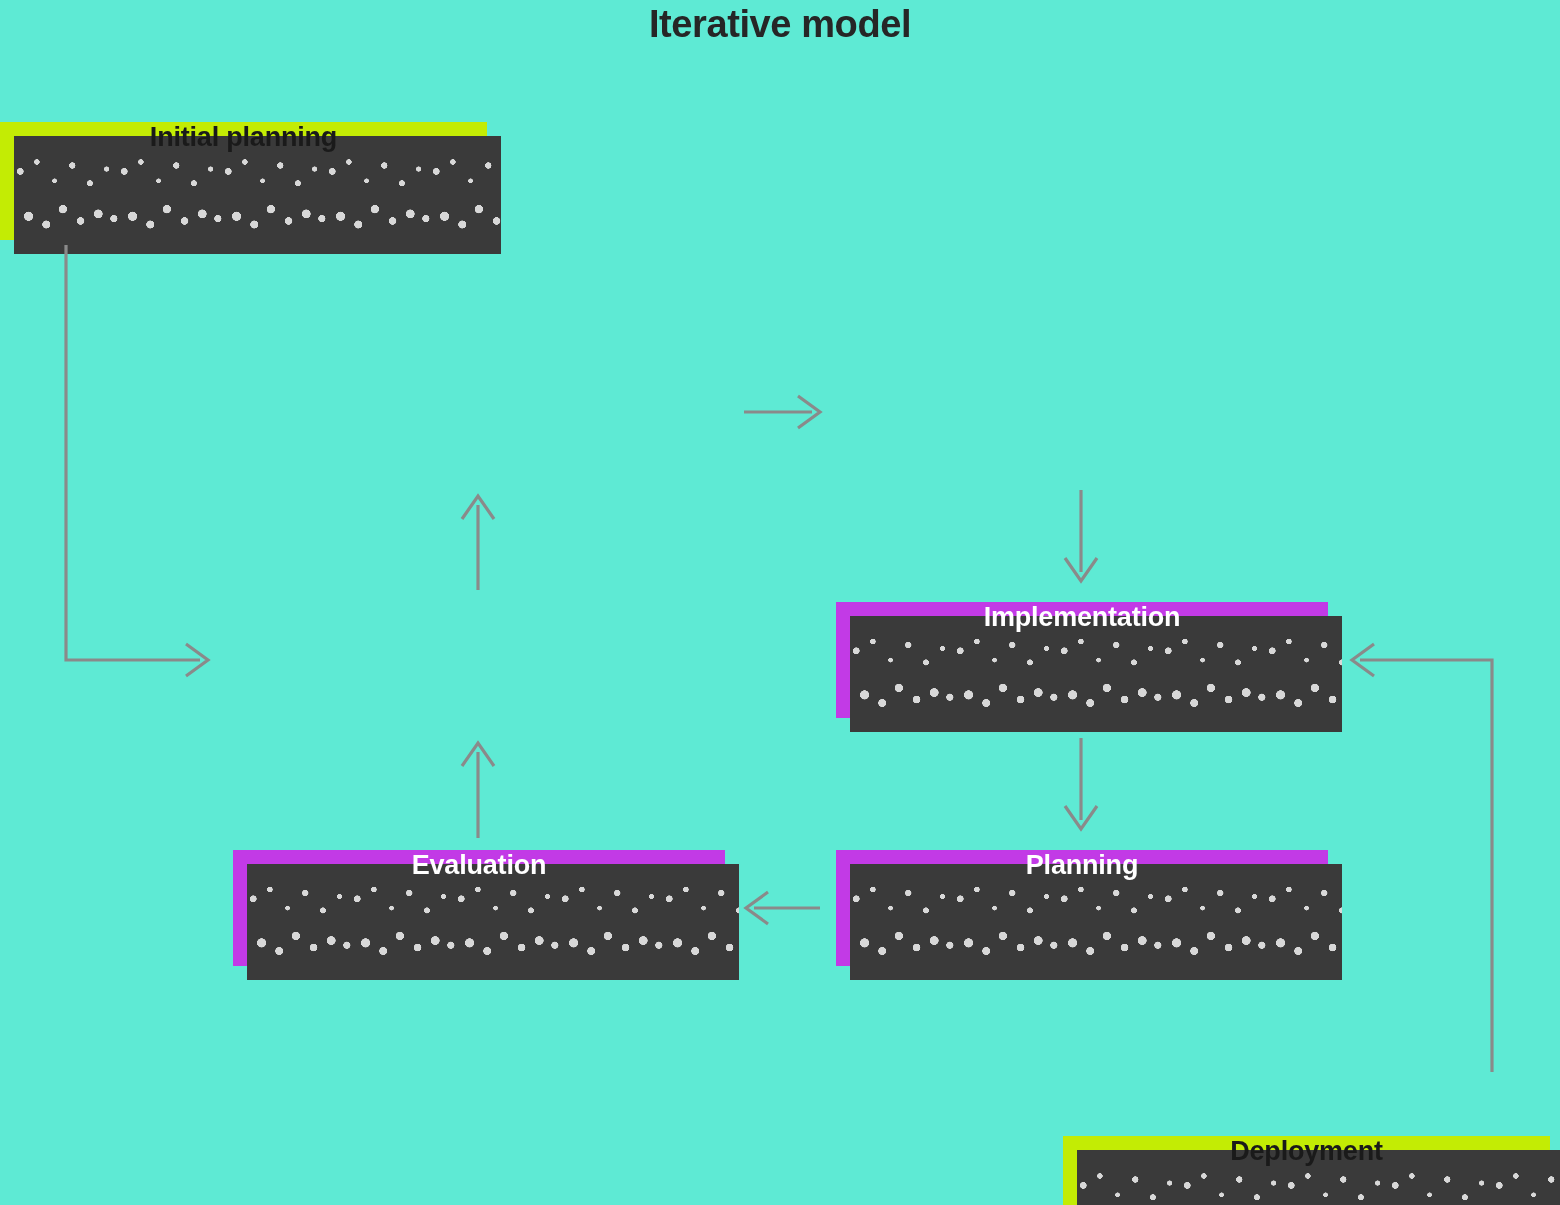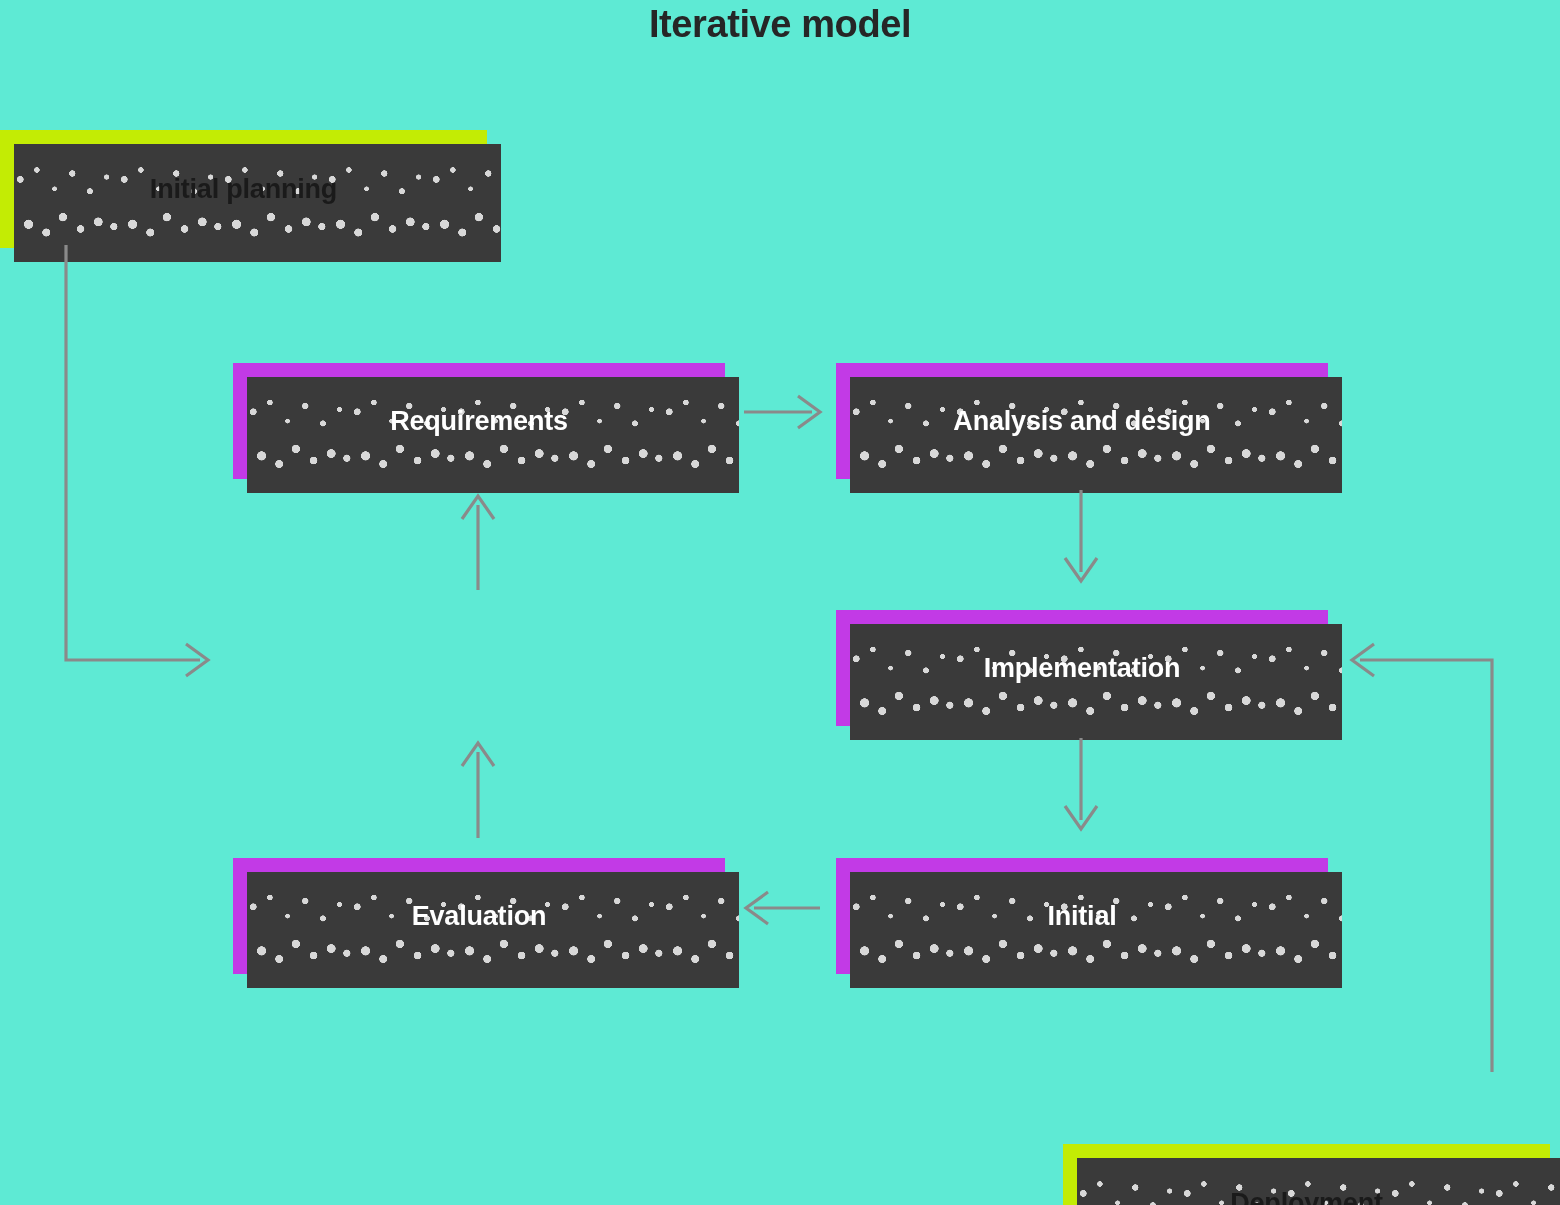"Initial planning" .node { align-items: center -> none; margin-top: 8px -> none }
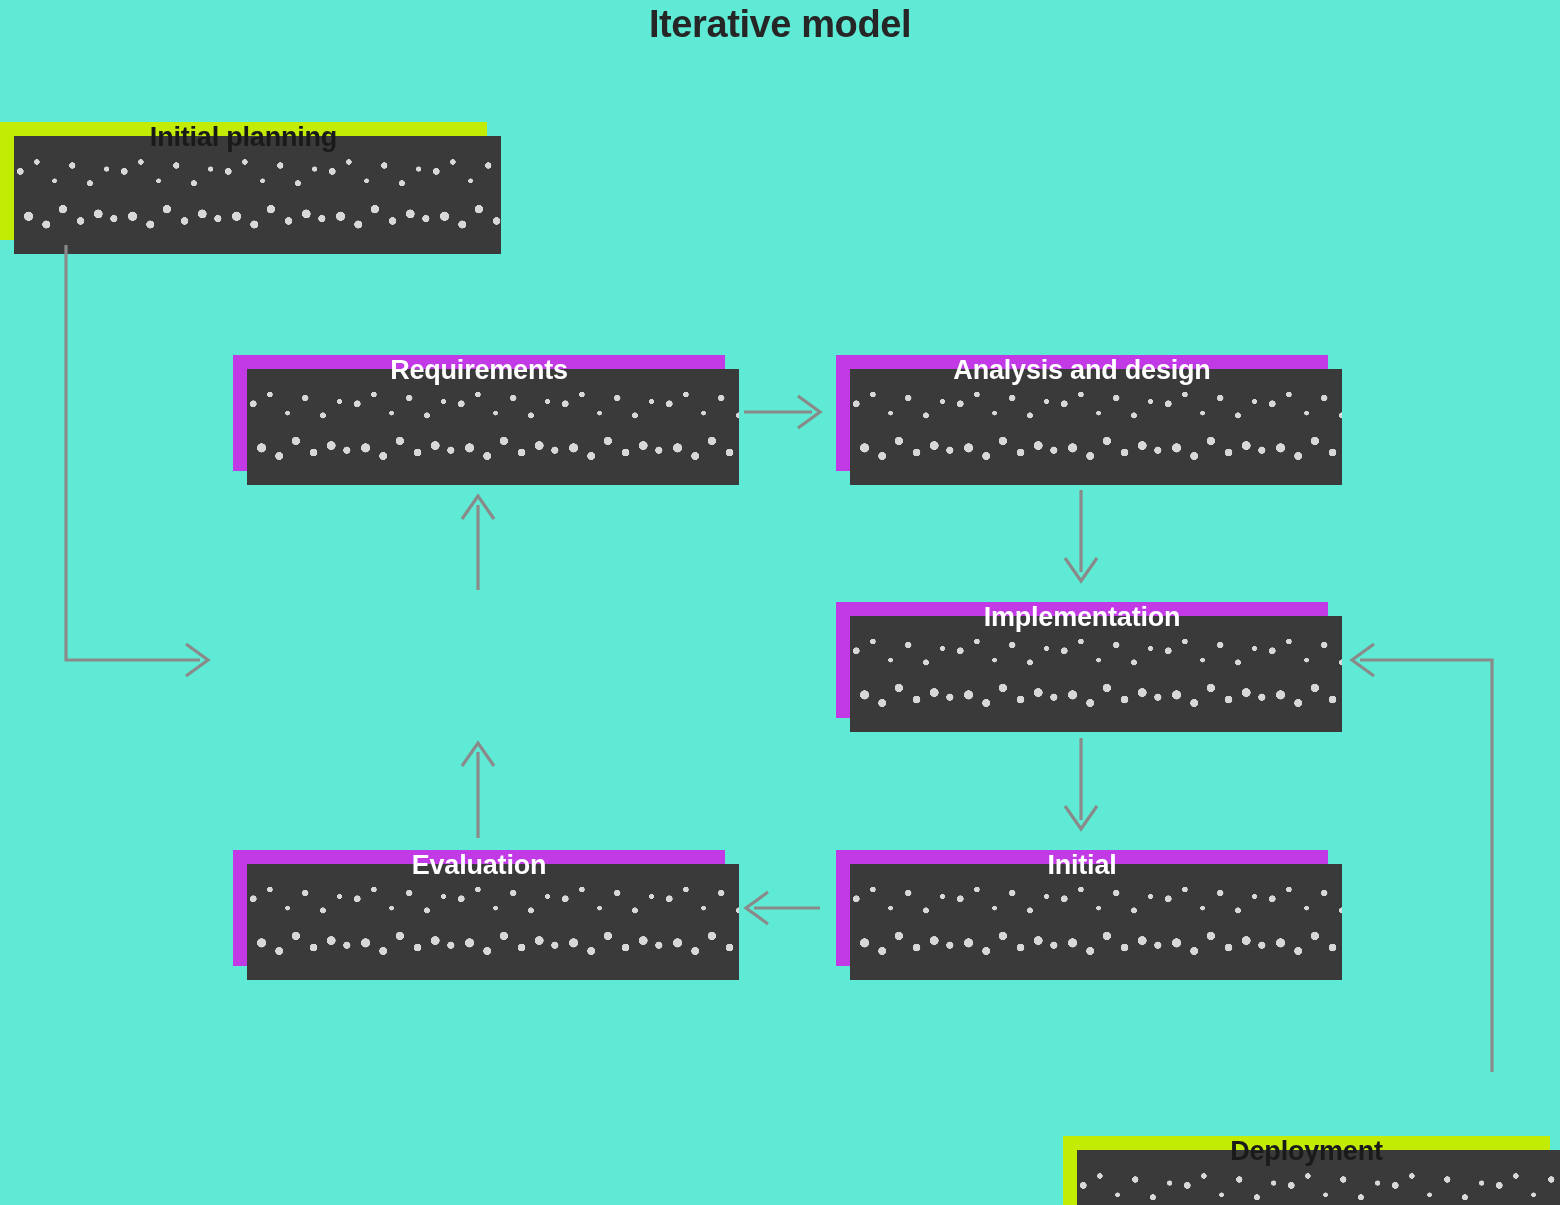"Requirements" div.node { html: <div> <span></span> <span>Requirements</span> </div> -> none }
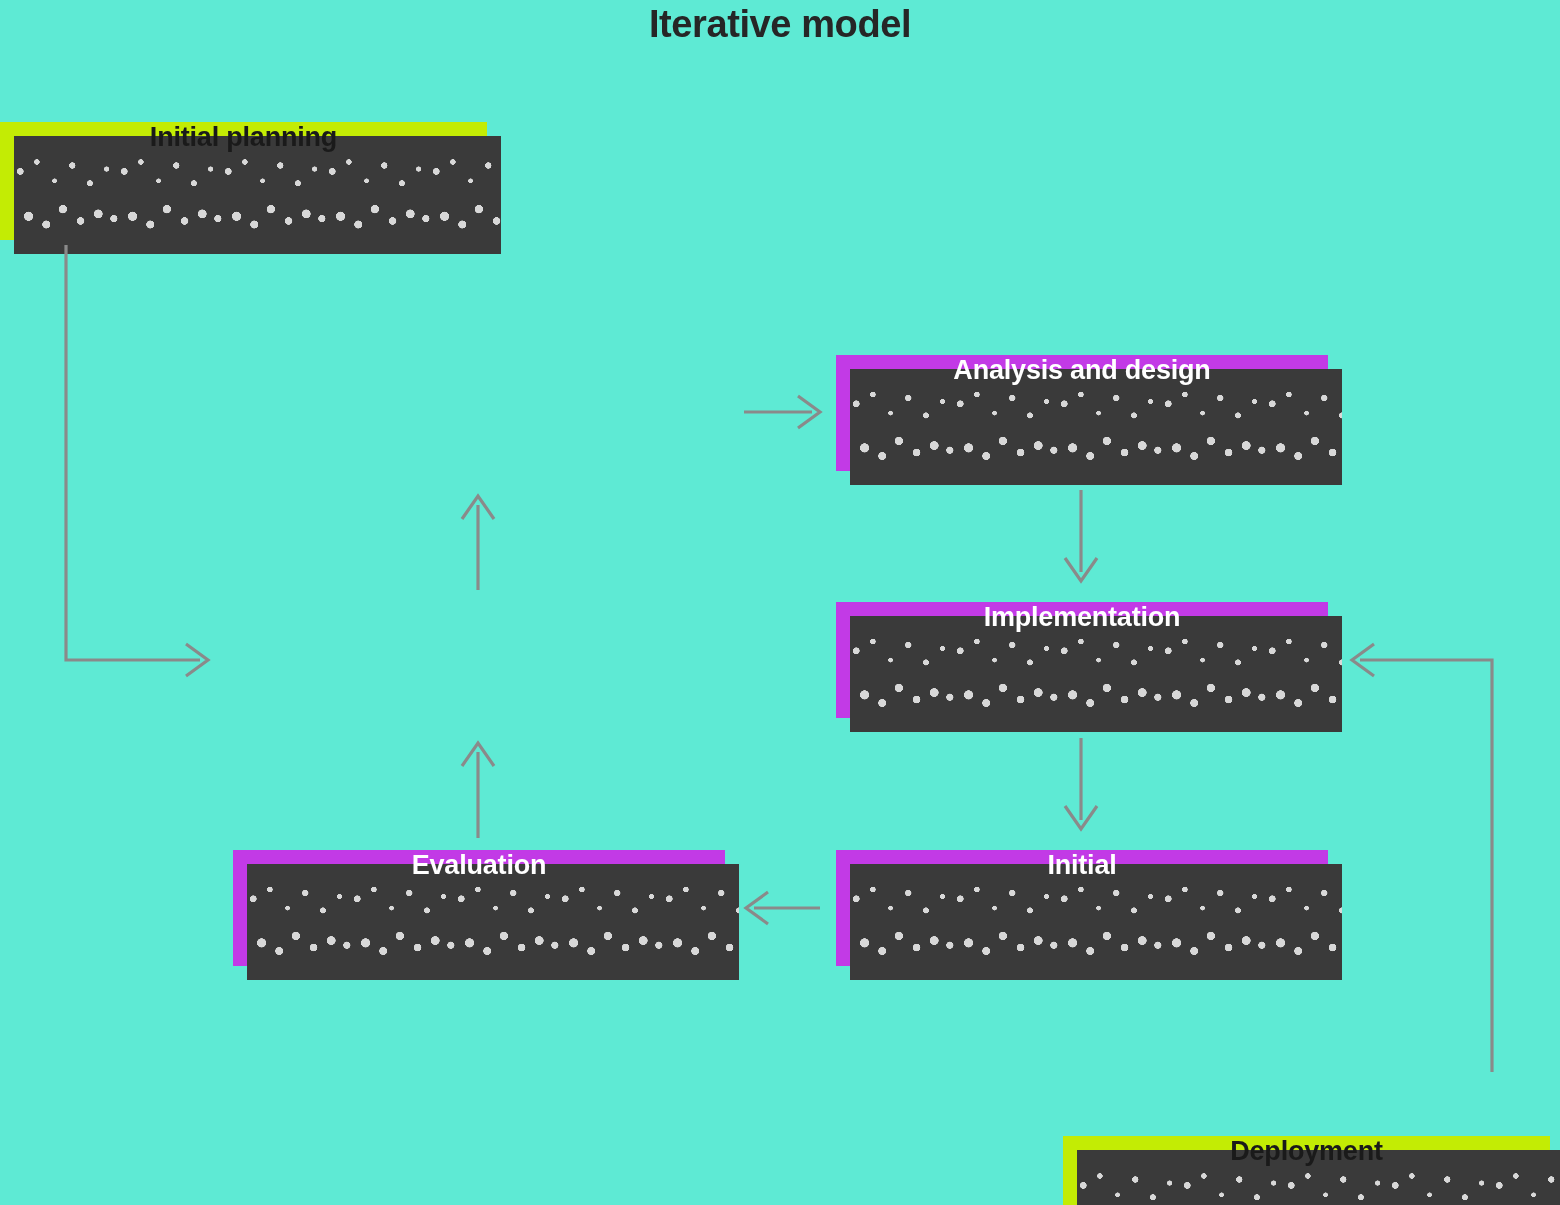"Analysis and design" div.node { html: <div> <span></span> <span>Analysis and design</span> </div> -> none }
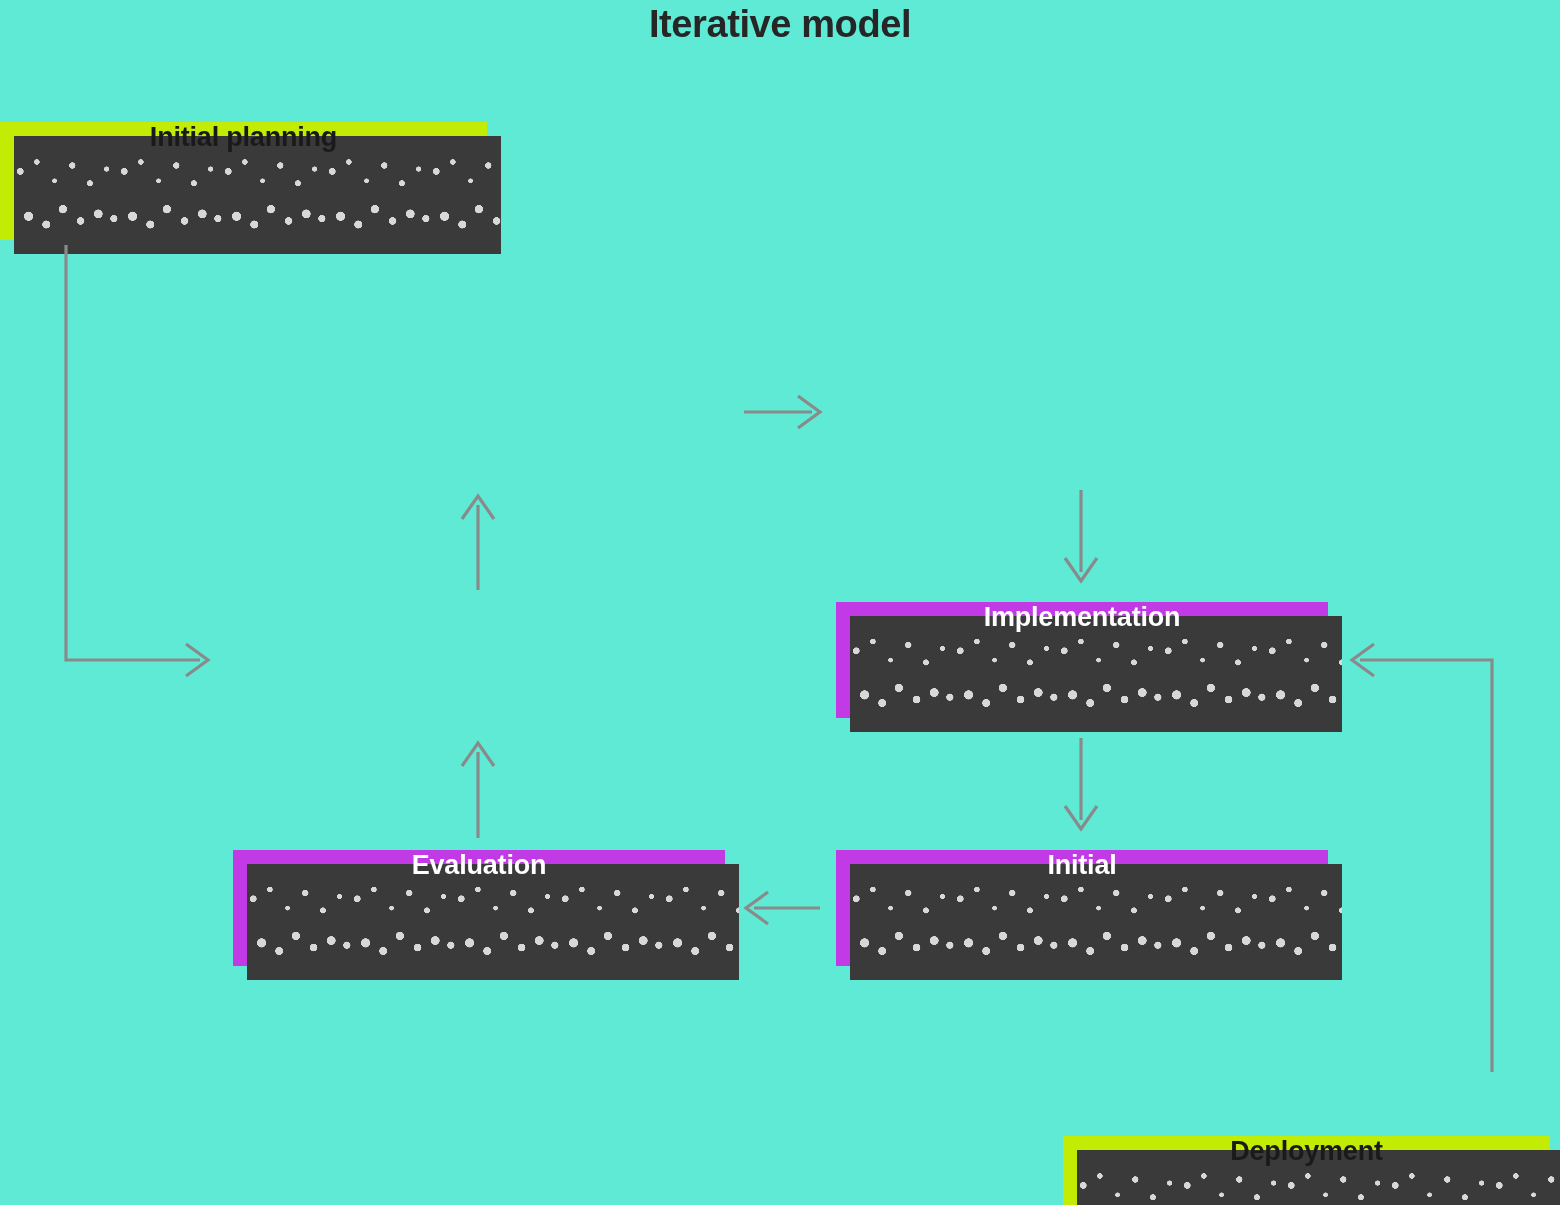"Initial" span.node-label { text: Initial -> Planning }
